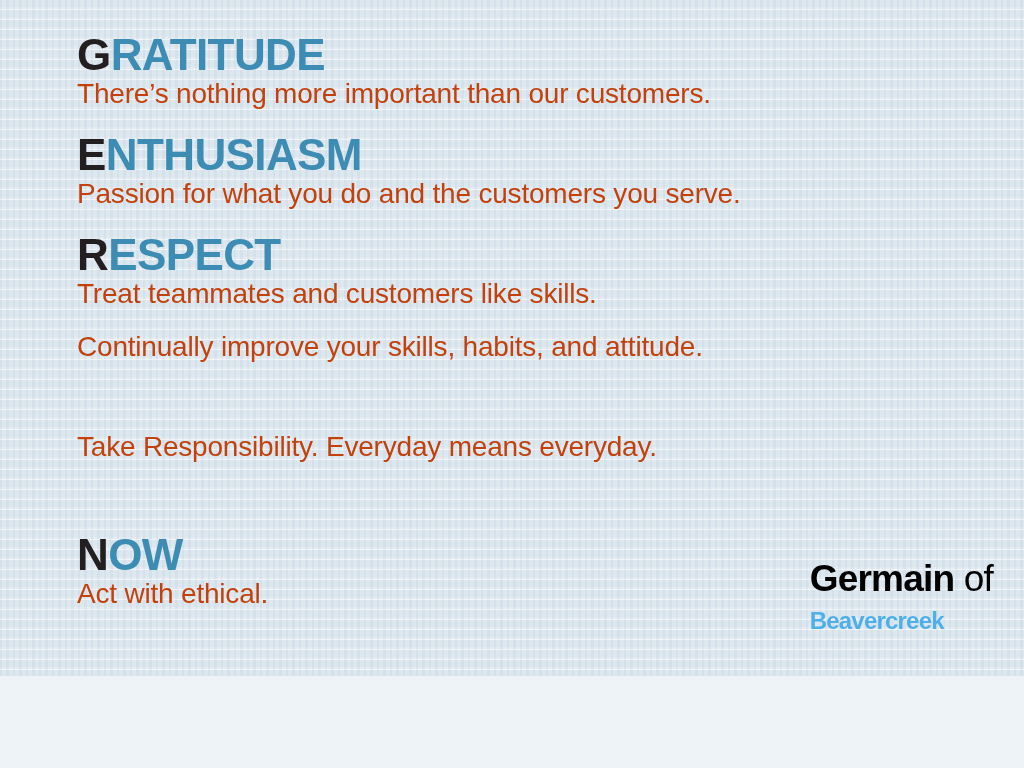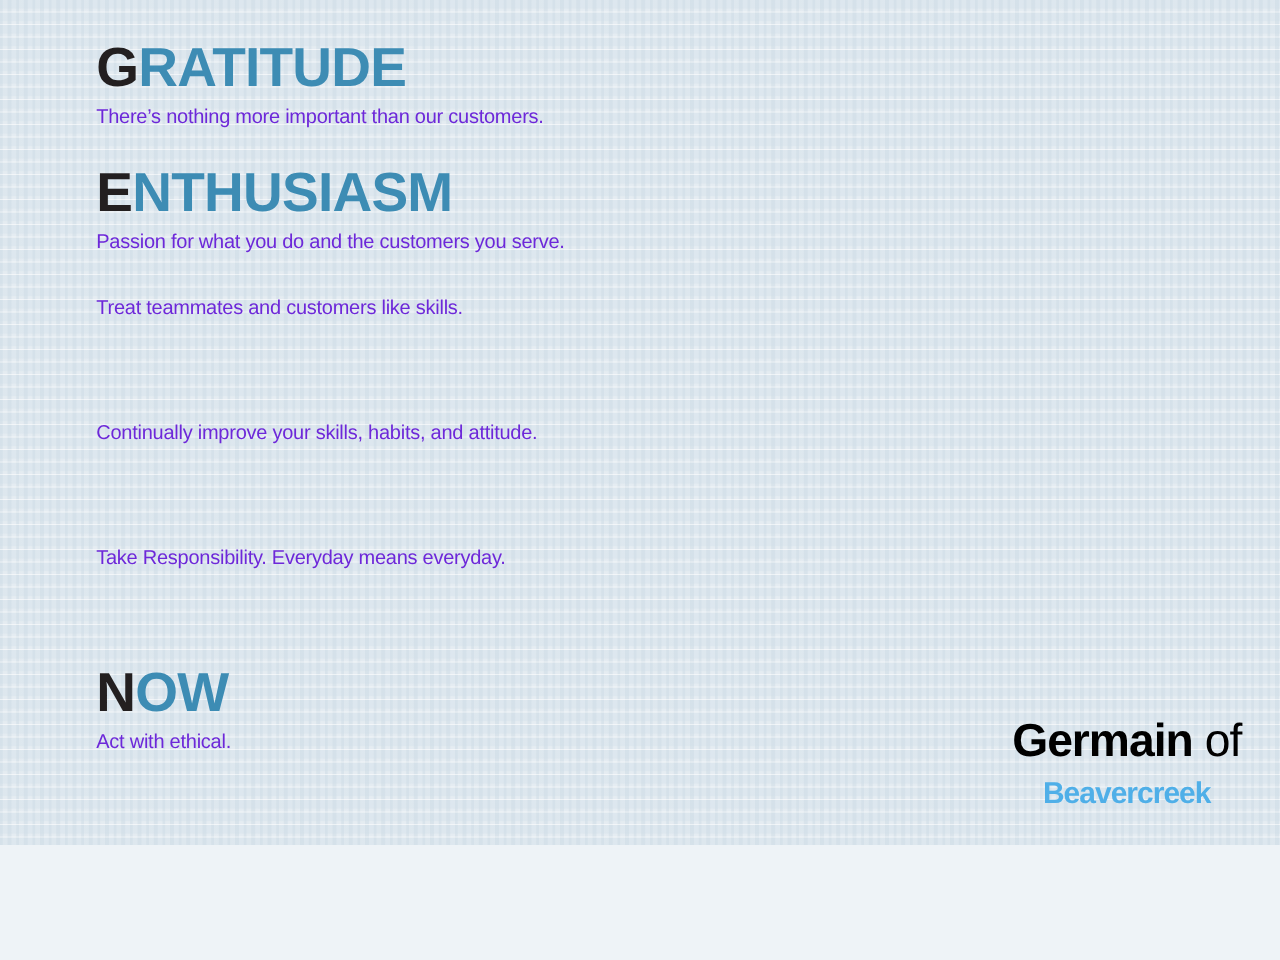"There’s nothing more important than" .value-desc { color: #6d28d9 -> #c2410c; font-size: 16px -> 28px }
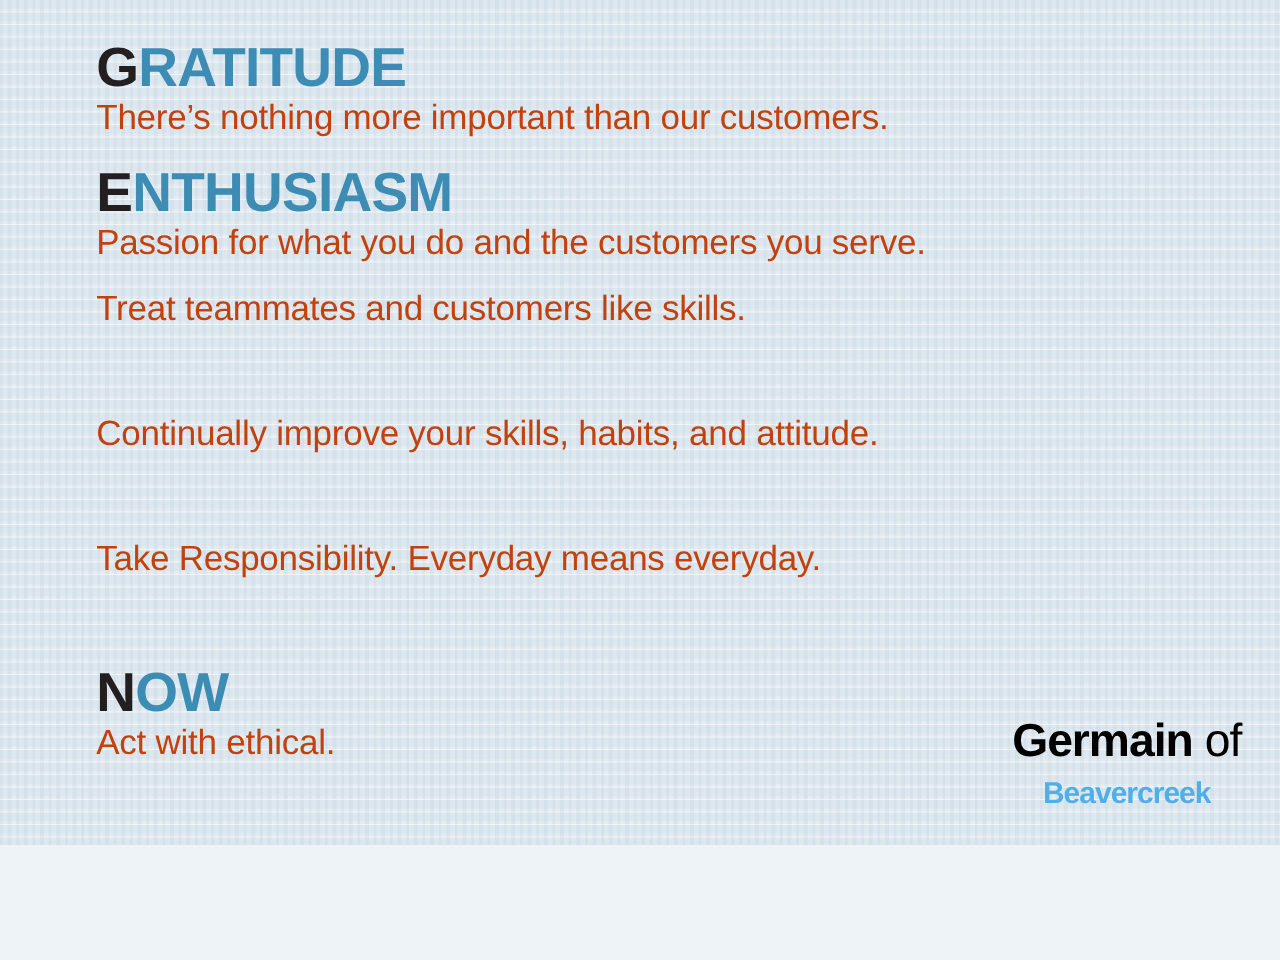"RESPECT" div.value-heading { html: none -> <div><span>R</span><span>ESPECT</span></div> }
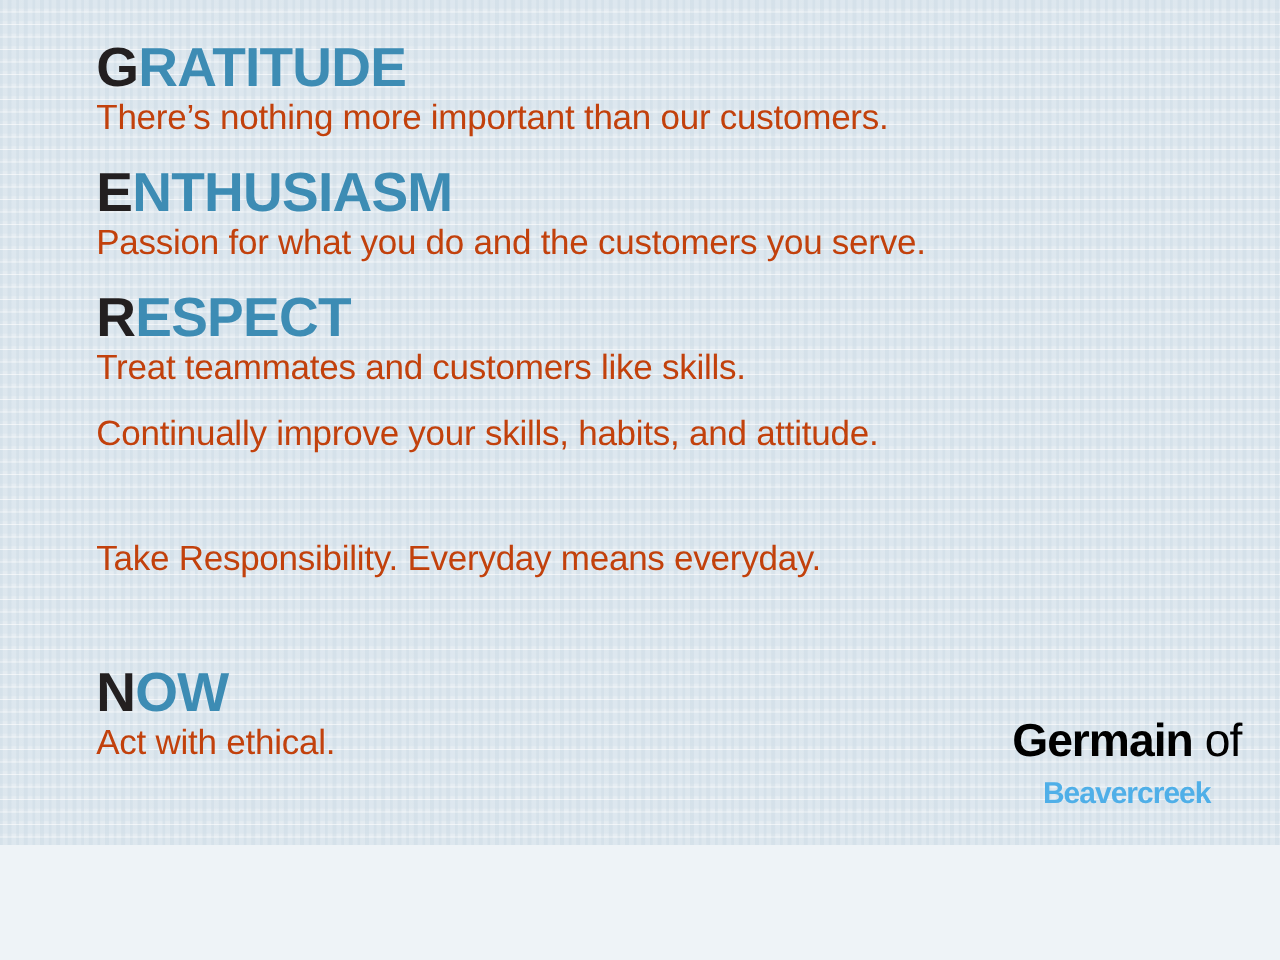"Germain of" #logo { bottom: 19px -> 33px; text-align: center -> left }
